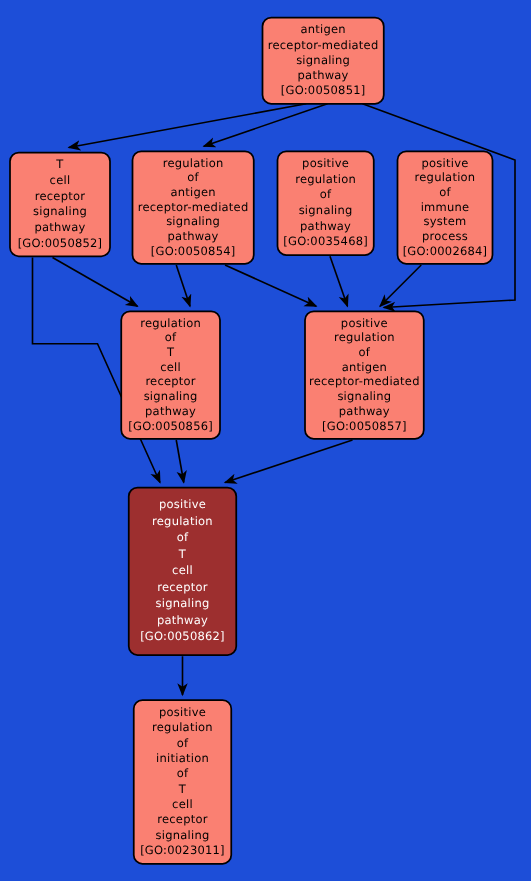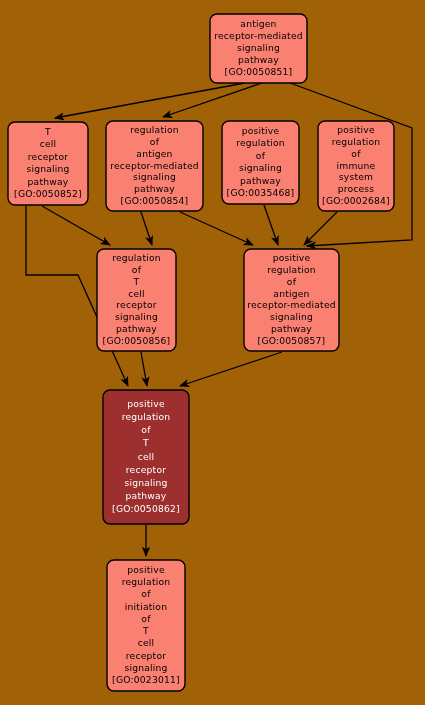"antigen" #graph-root { background: #a16207 -> #1d4ed8 }
